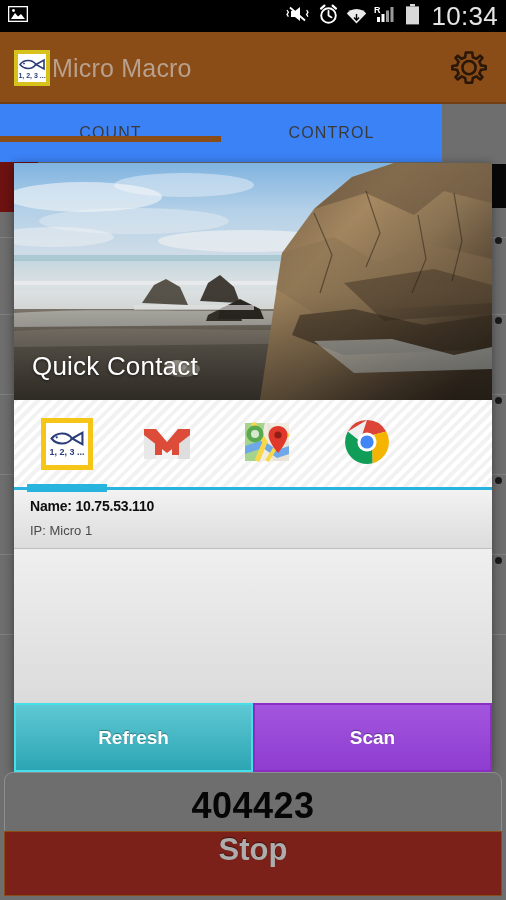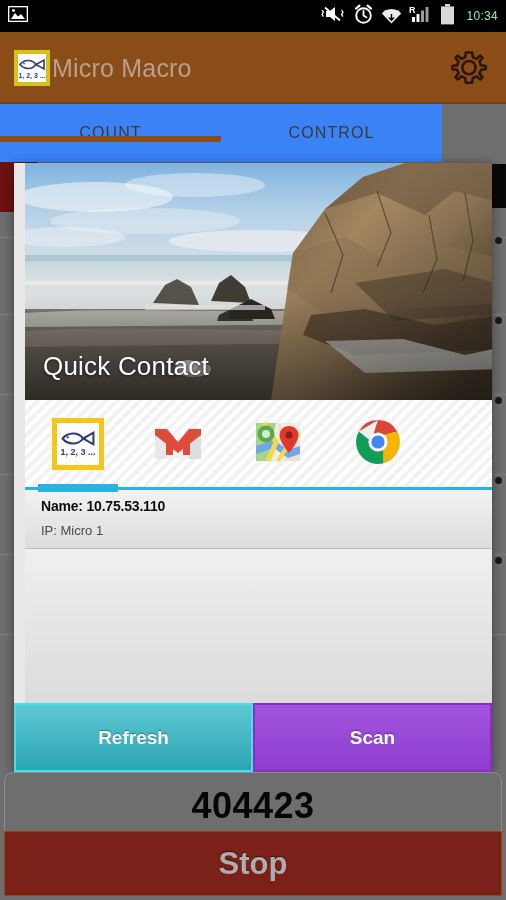"10:34" #clock { color: #86efac -> #e5e5e5; font-size: 12px -> 26px }
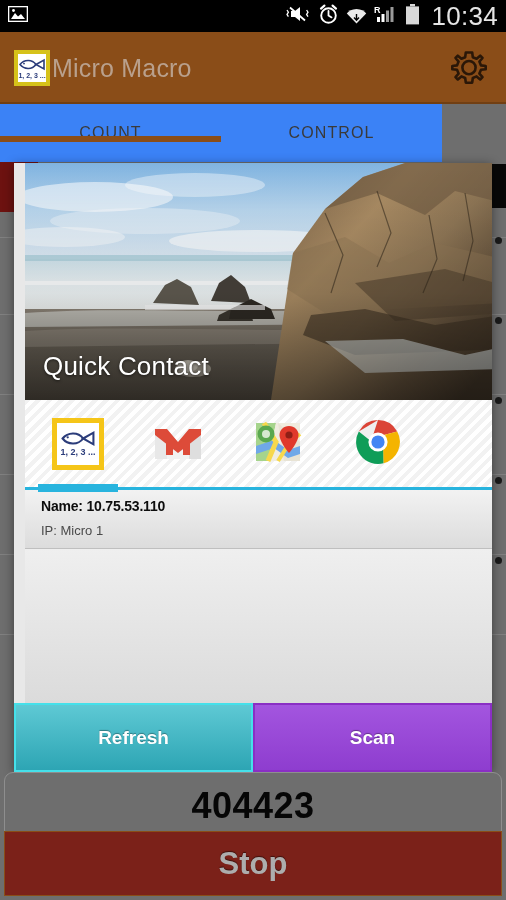"Quick Contact" #quick-contact { padding-left: 11px -> none }
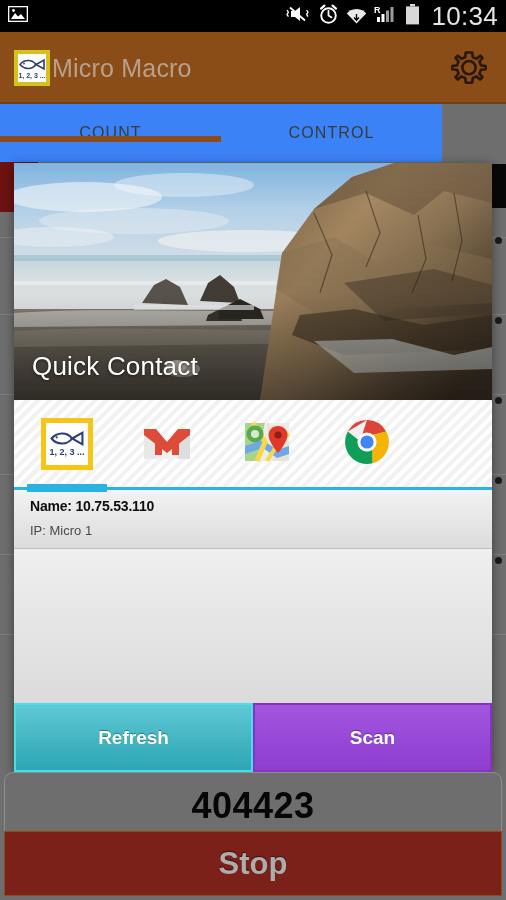"Stop" #stop-btn { align-items: center -> none }
